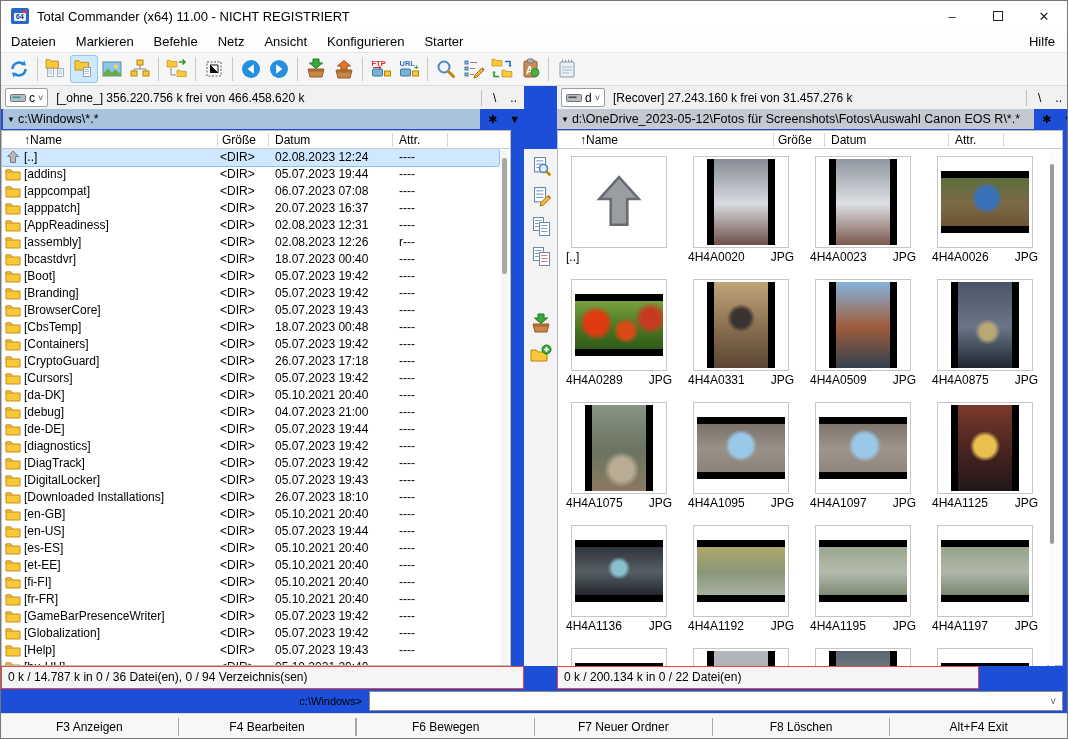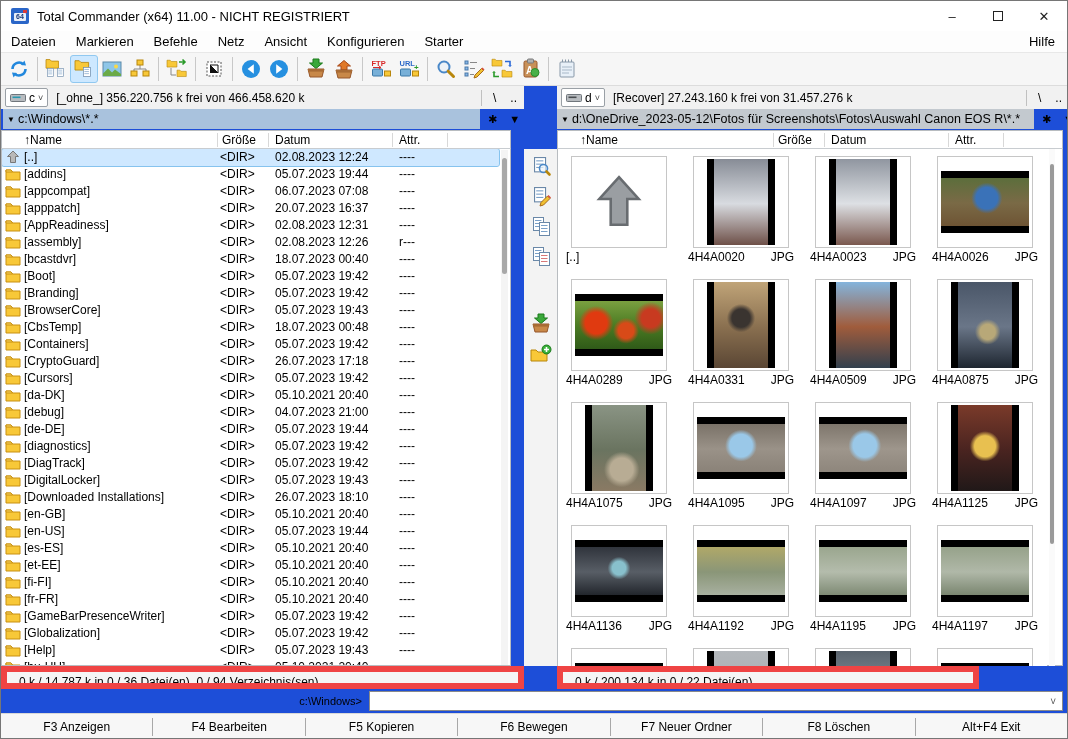"0 k / 14.787 k" .status { border: 6px solid #ef4444 -> 1px solid #ef4444; padding-left: 12px -> 6px }
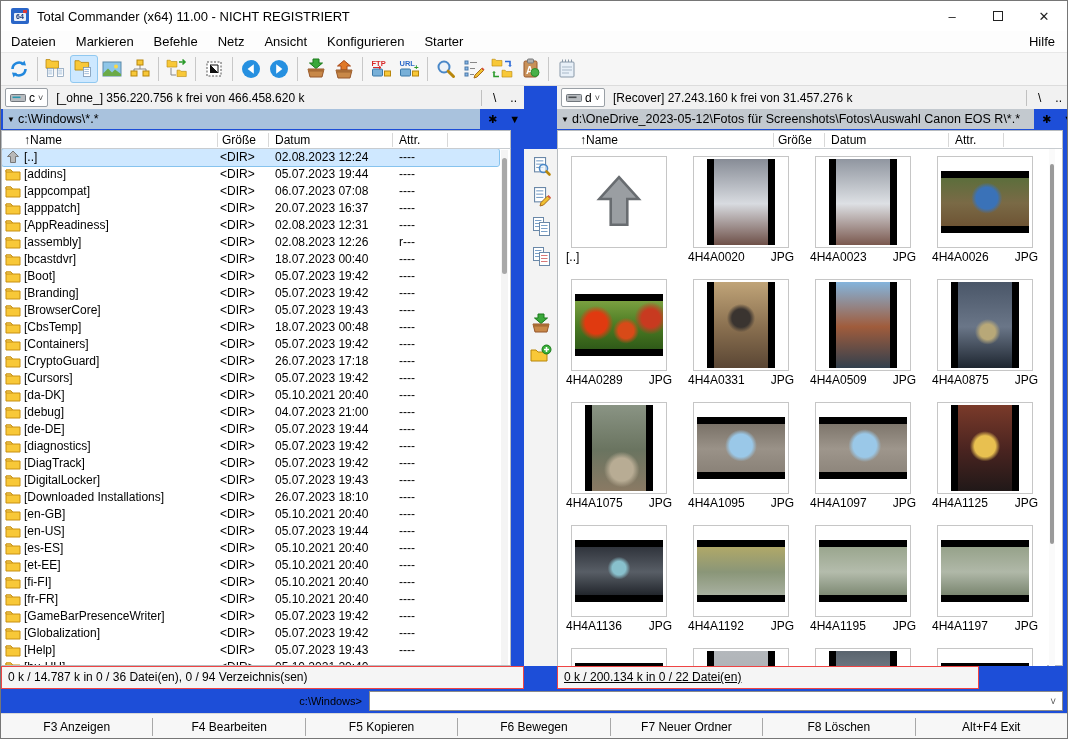"0 k / 200.134 k" #status-right { text-decoration: underline -> none }
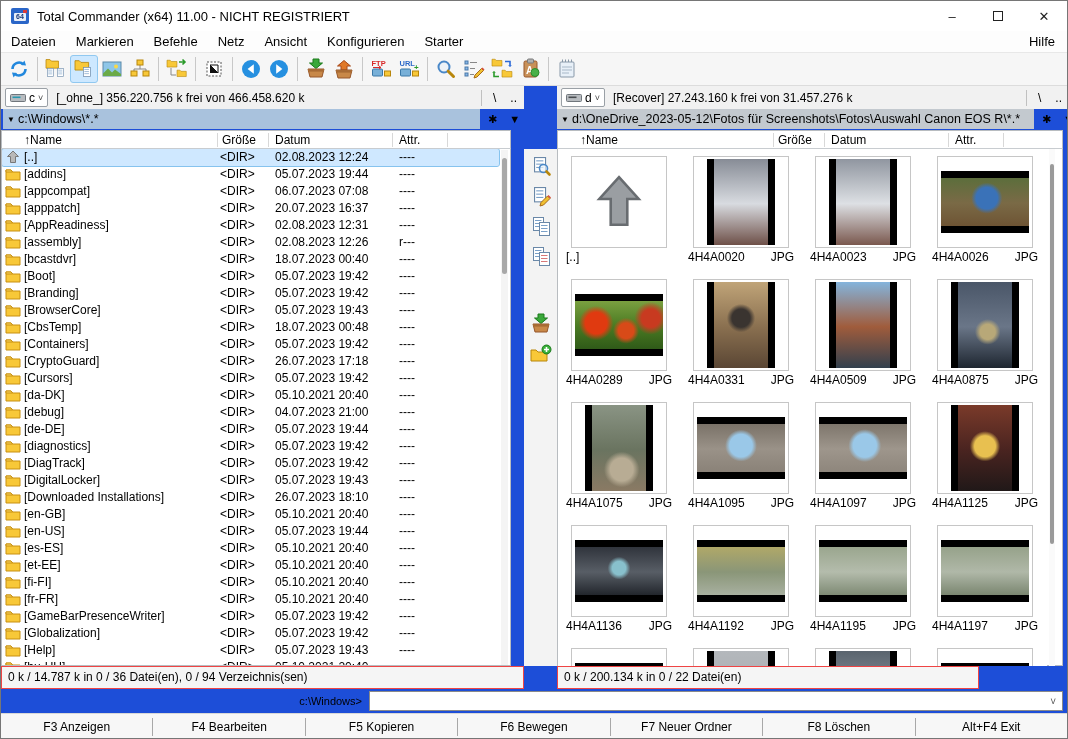"F5 Kopieren" div.fkey { html: <div>F5 Kopieren</div> -> none }
